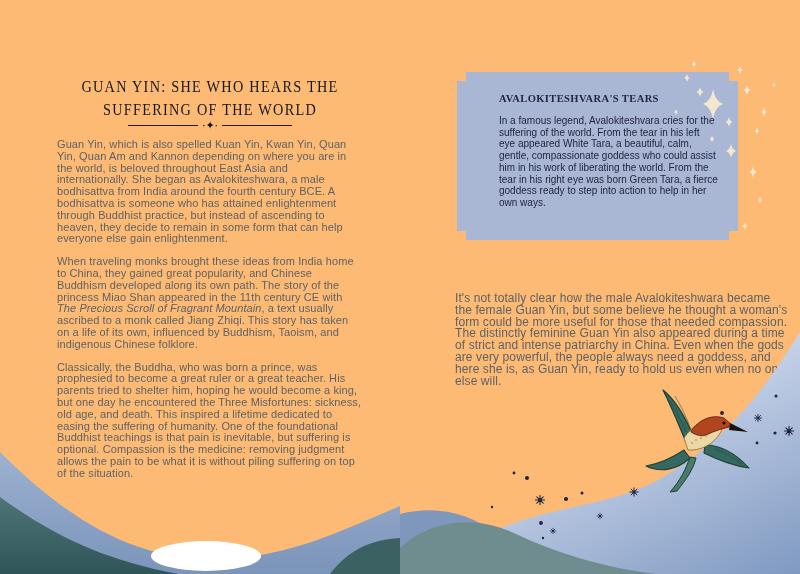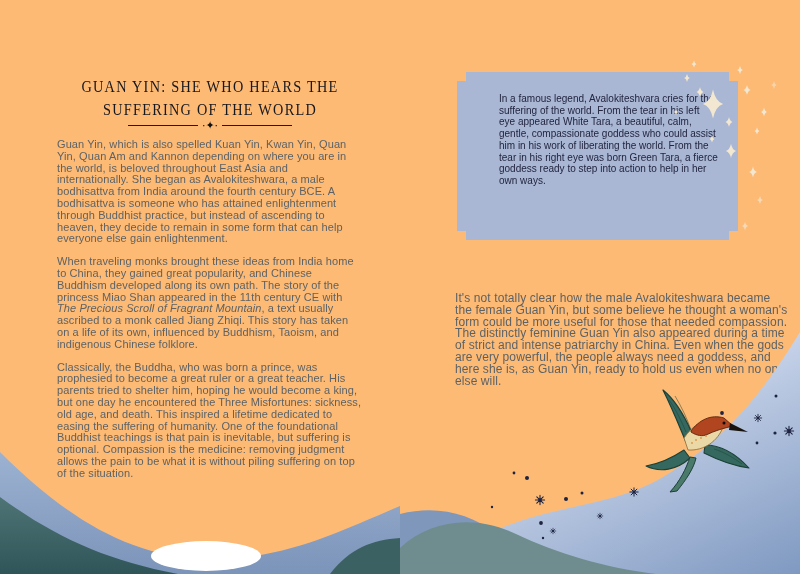"AVALOKITESHVARA'S TEARS" h2 { html: none -> <h2>AVALOKITESHVARA'S TEARS</h2> }
